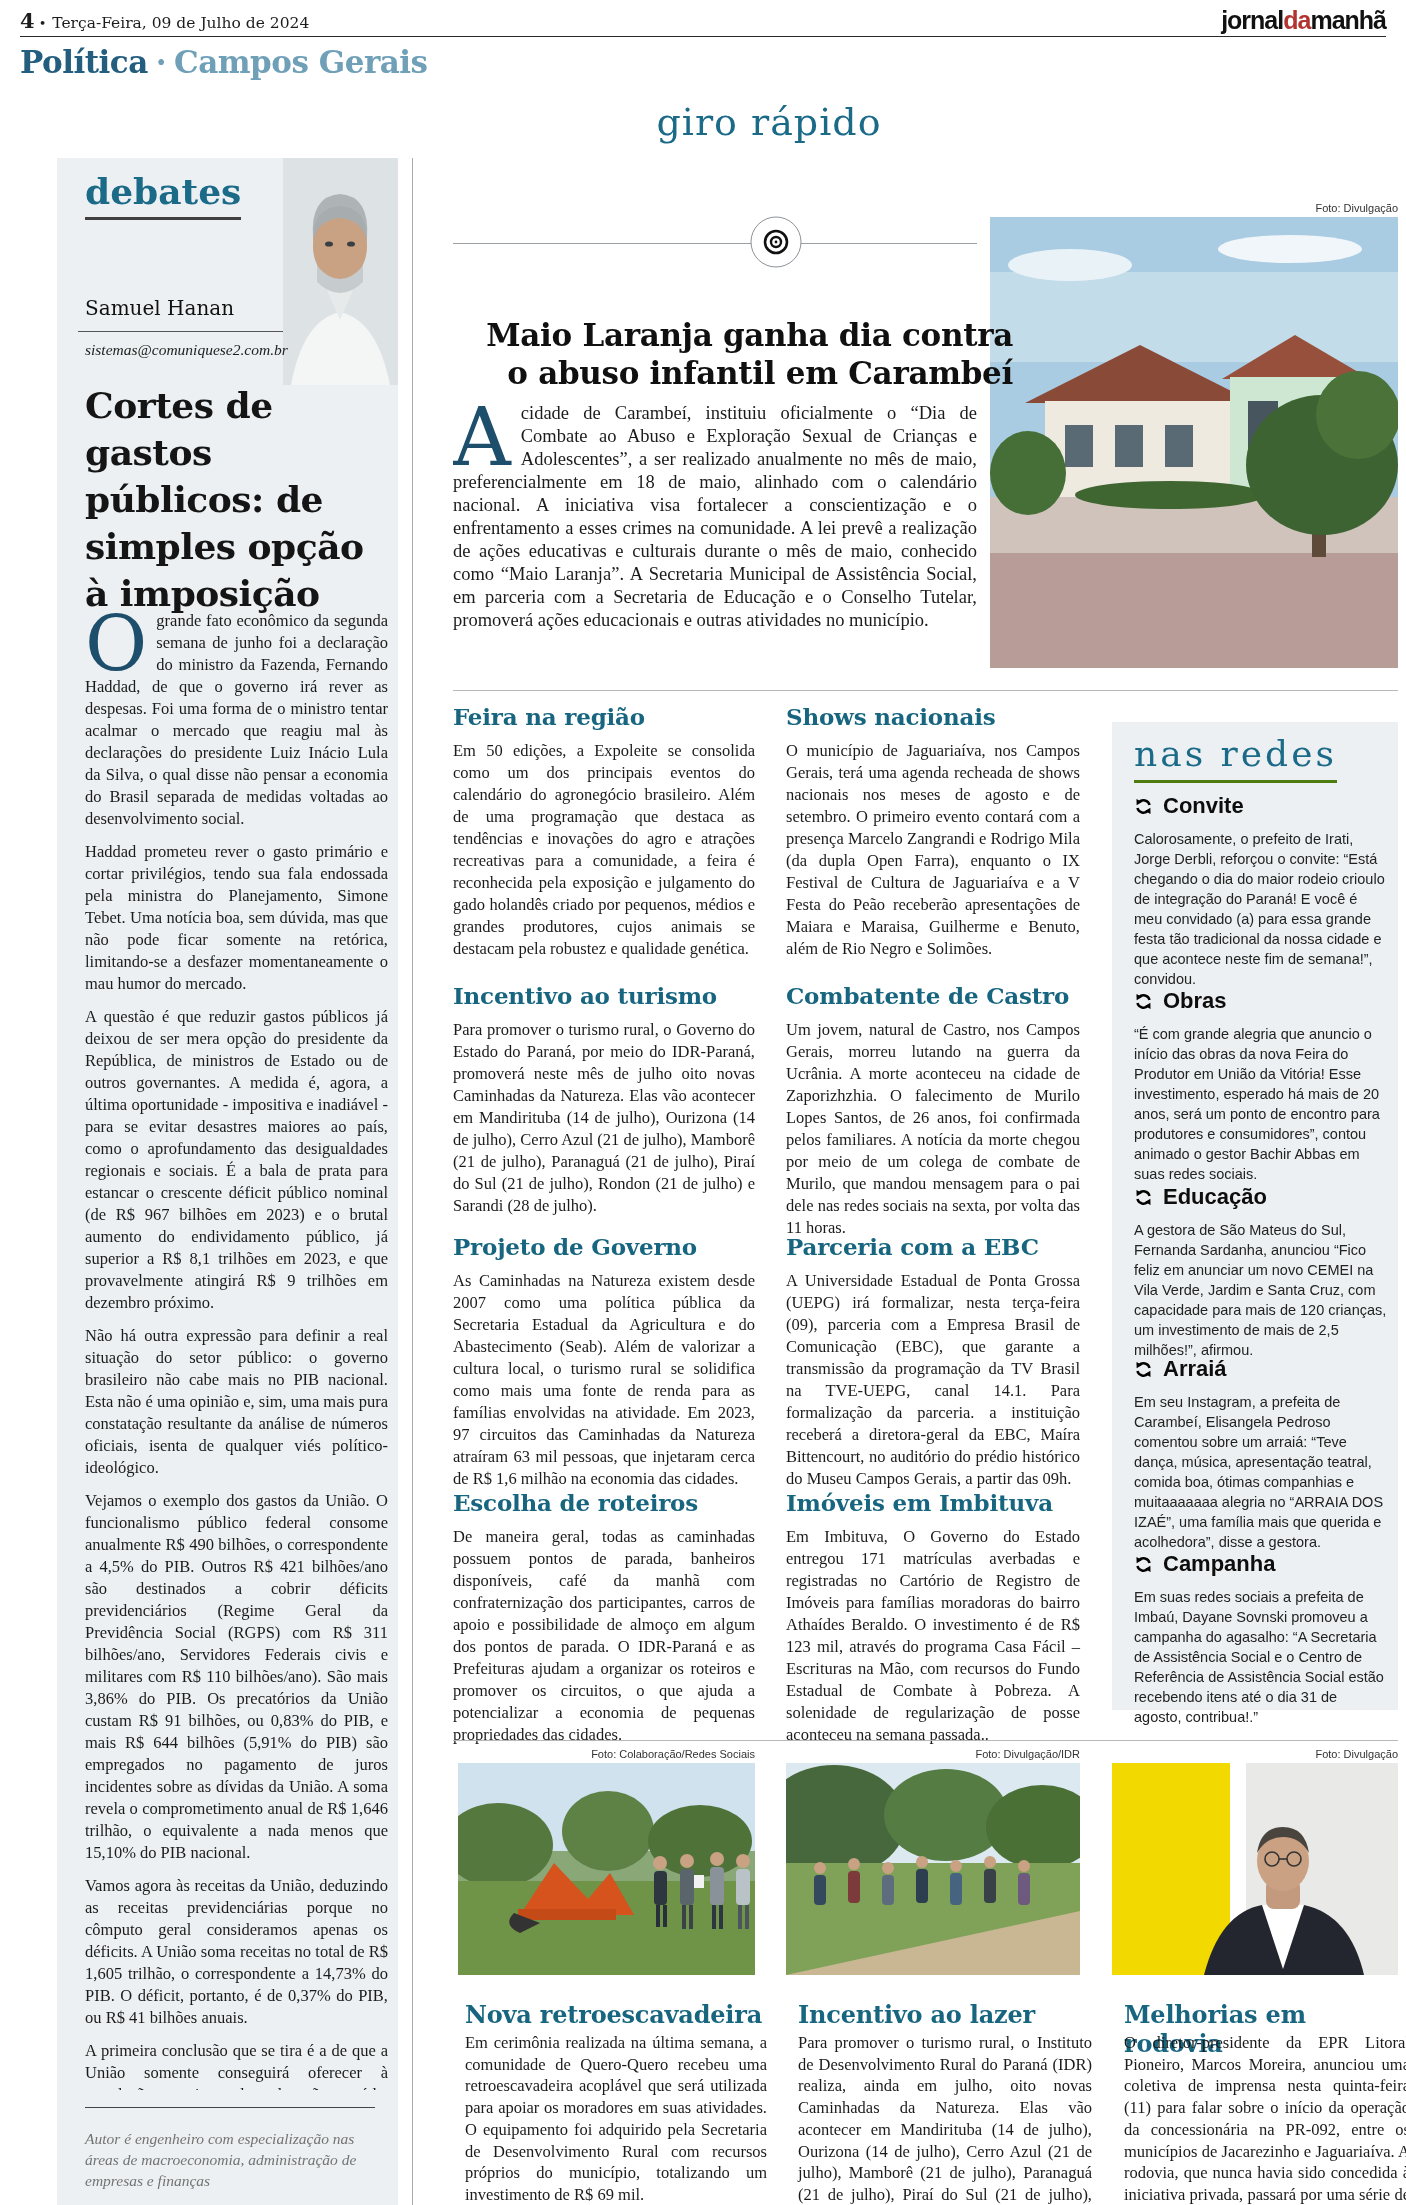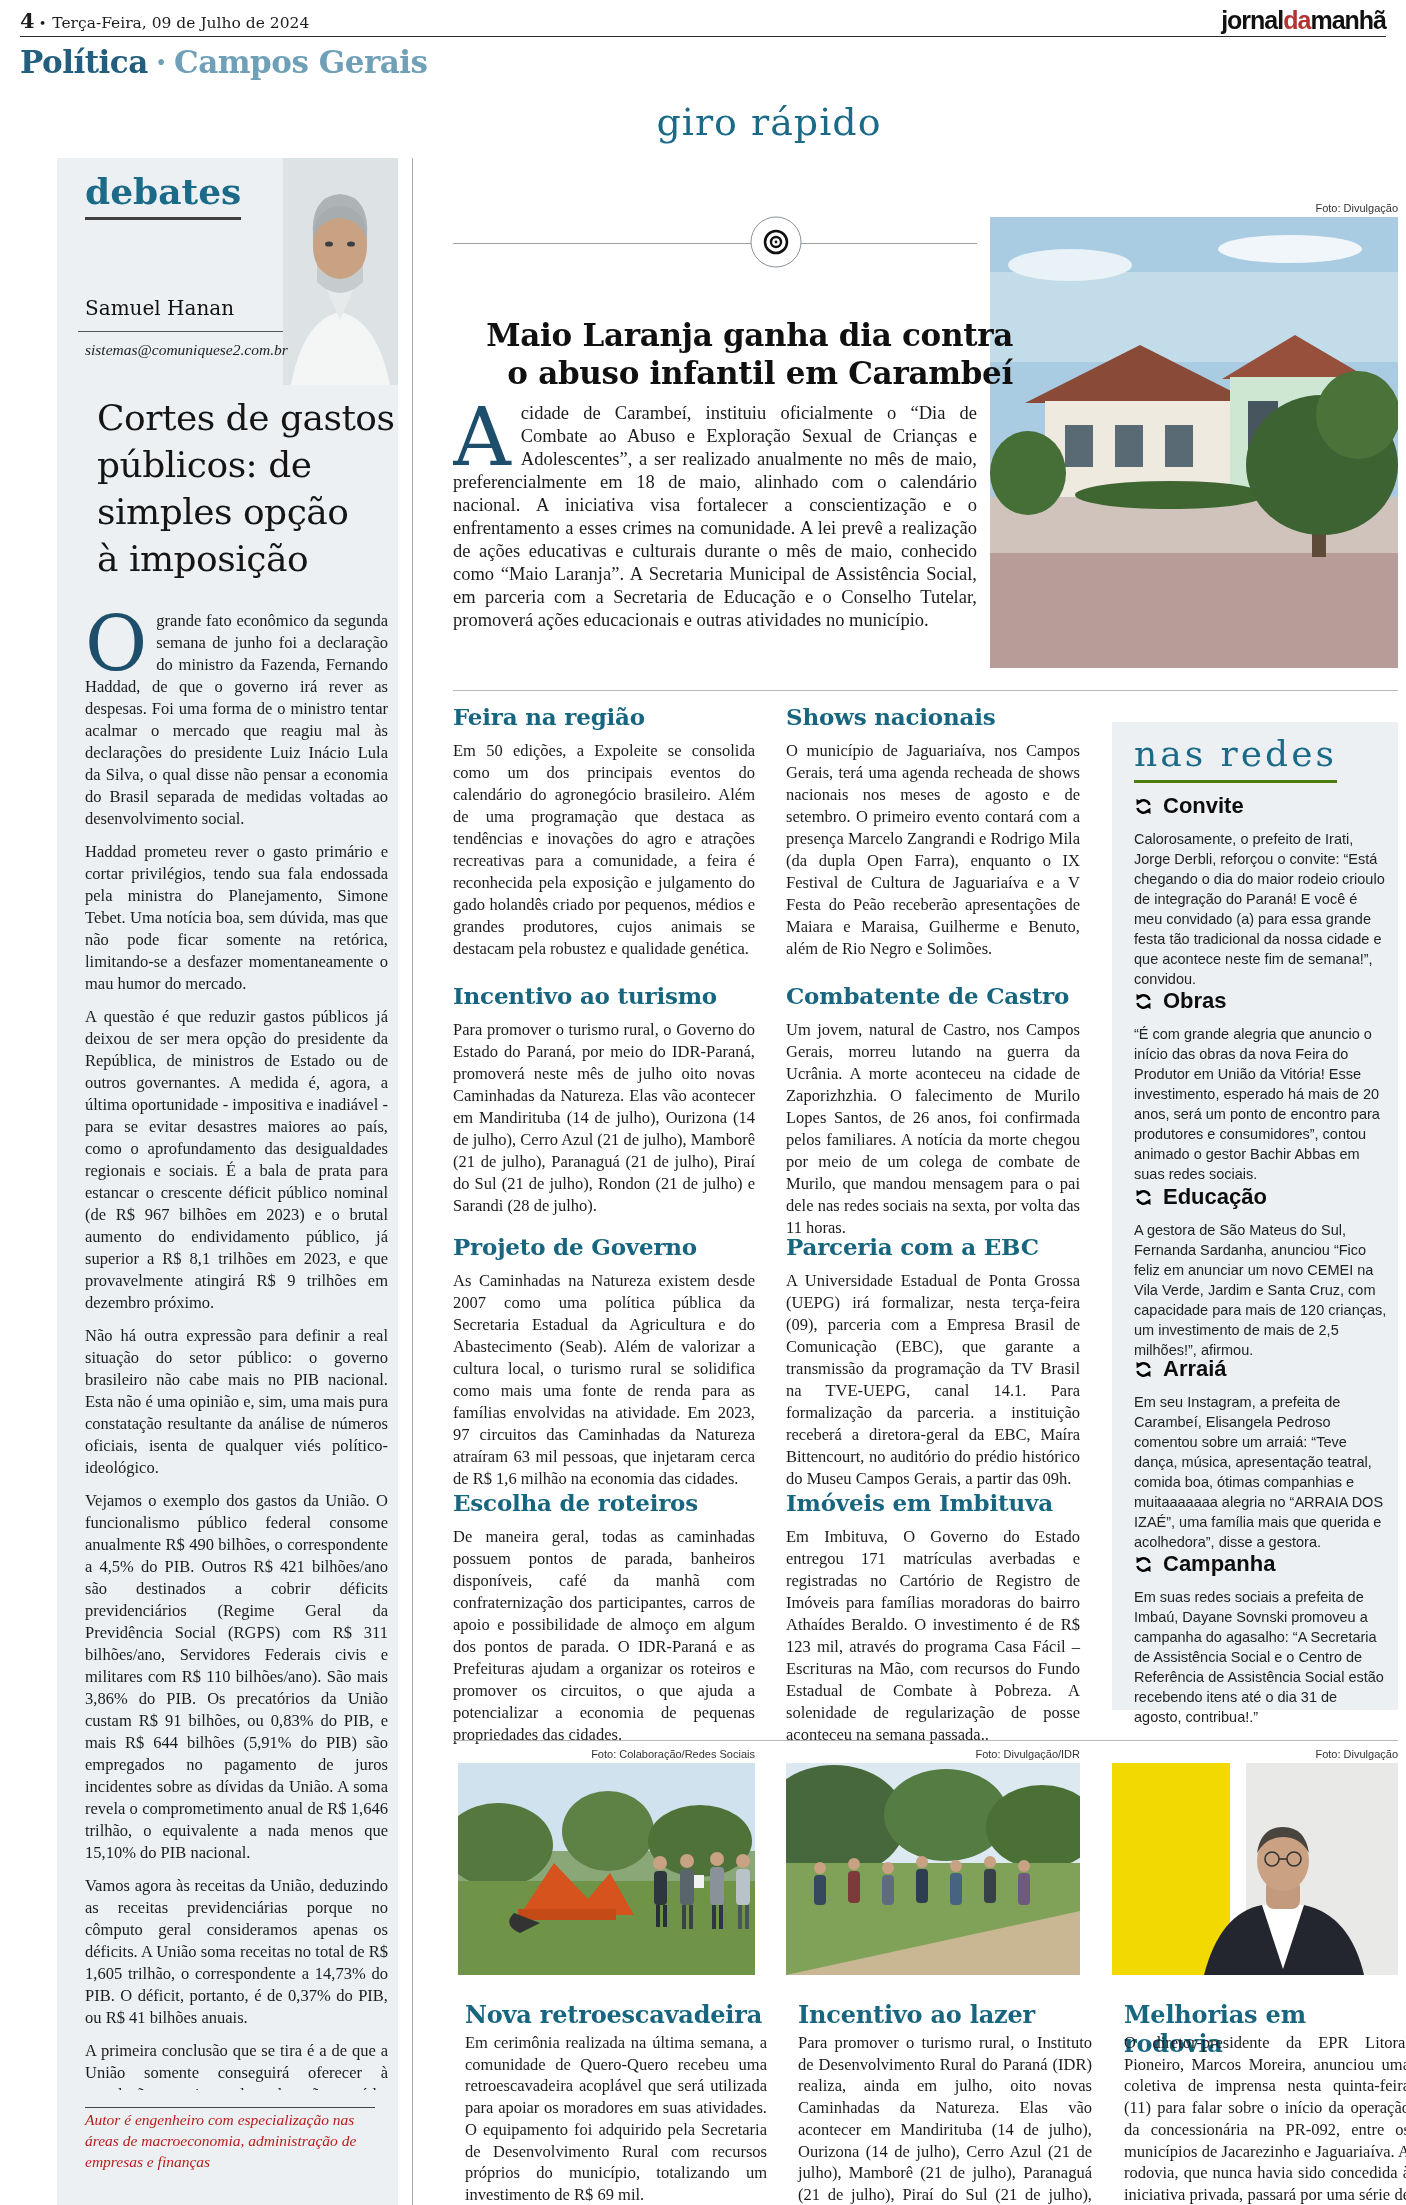"Cortes de gastos" h1.debates-headline { font-weight: normal -> bold; margin: 12px -> 0 }
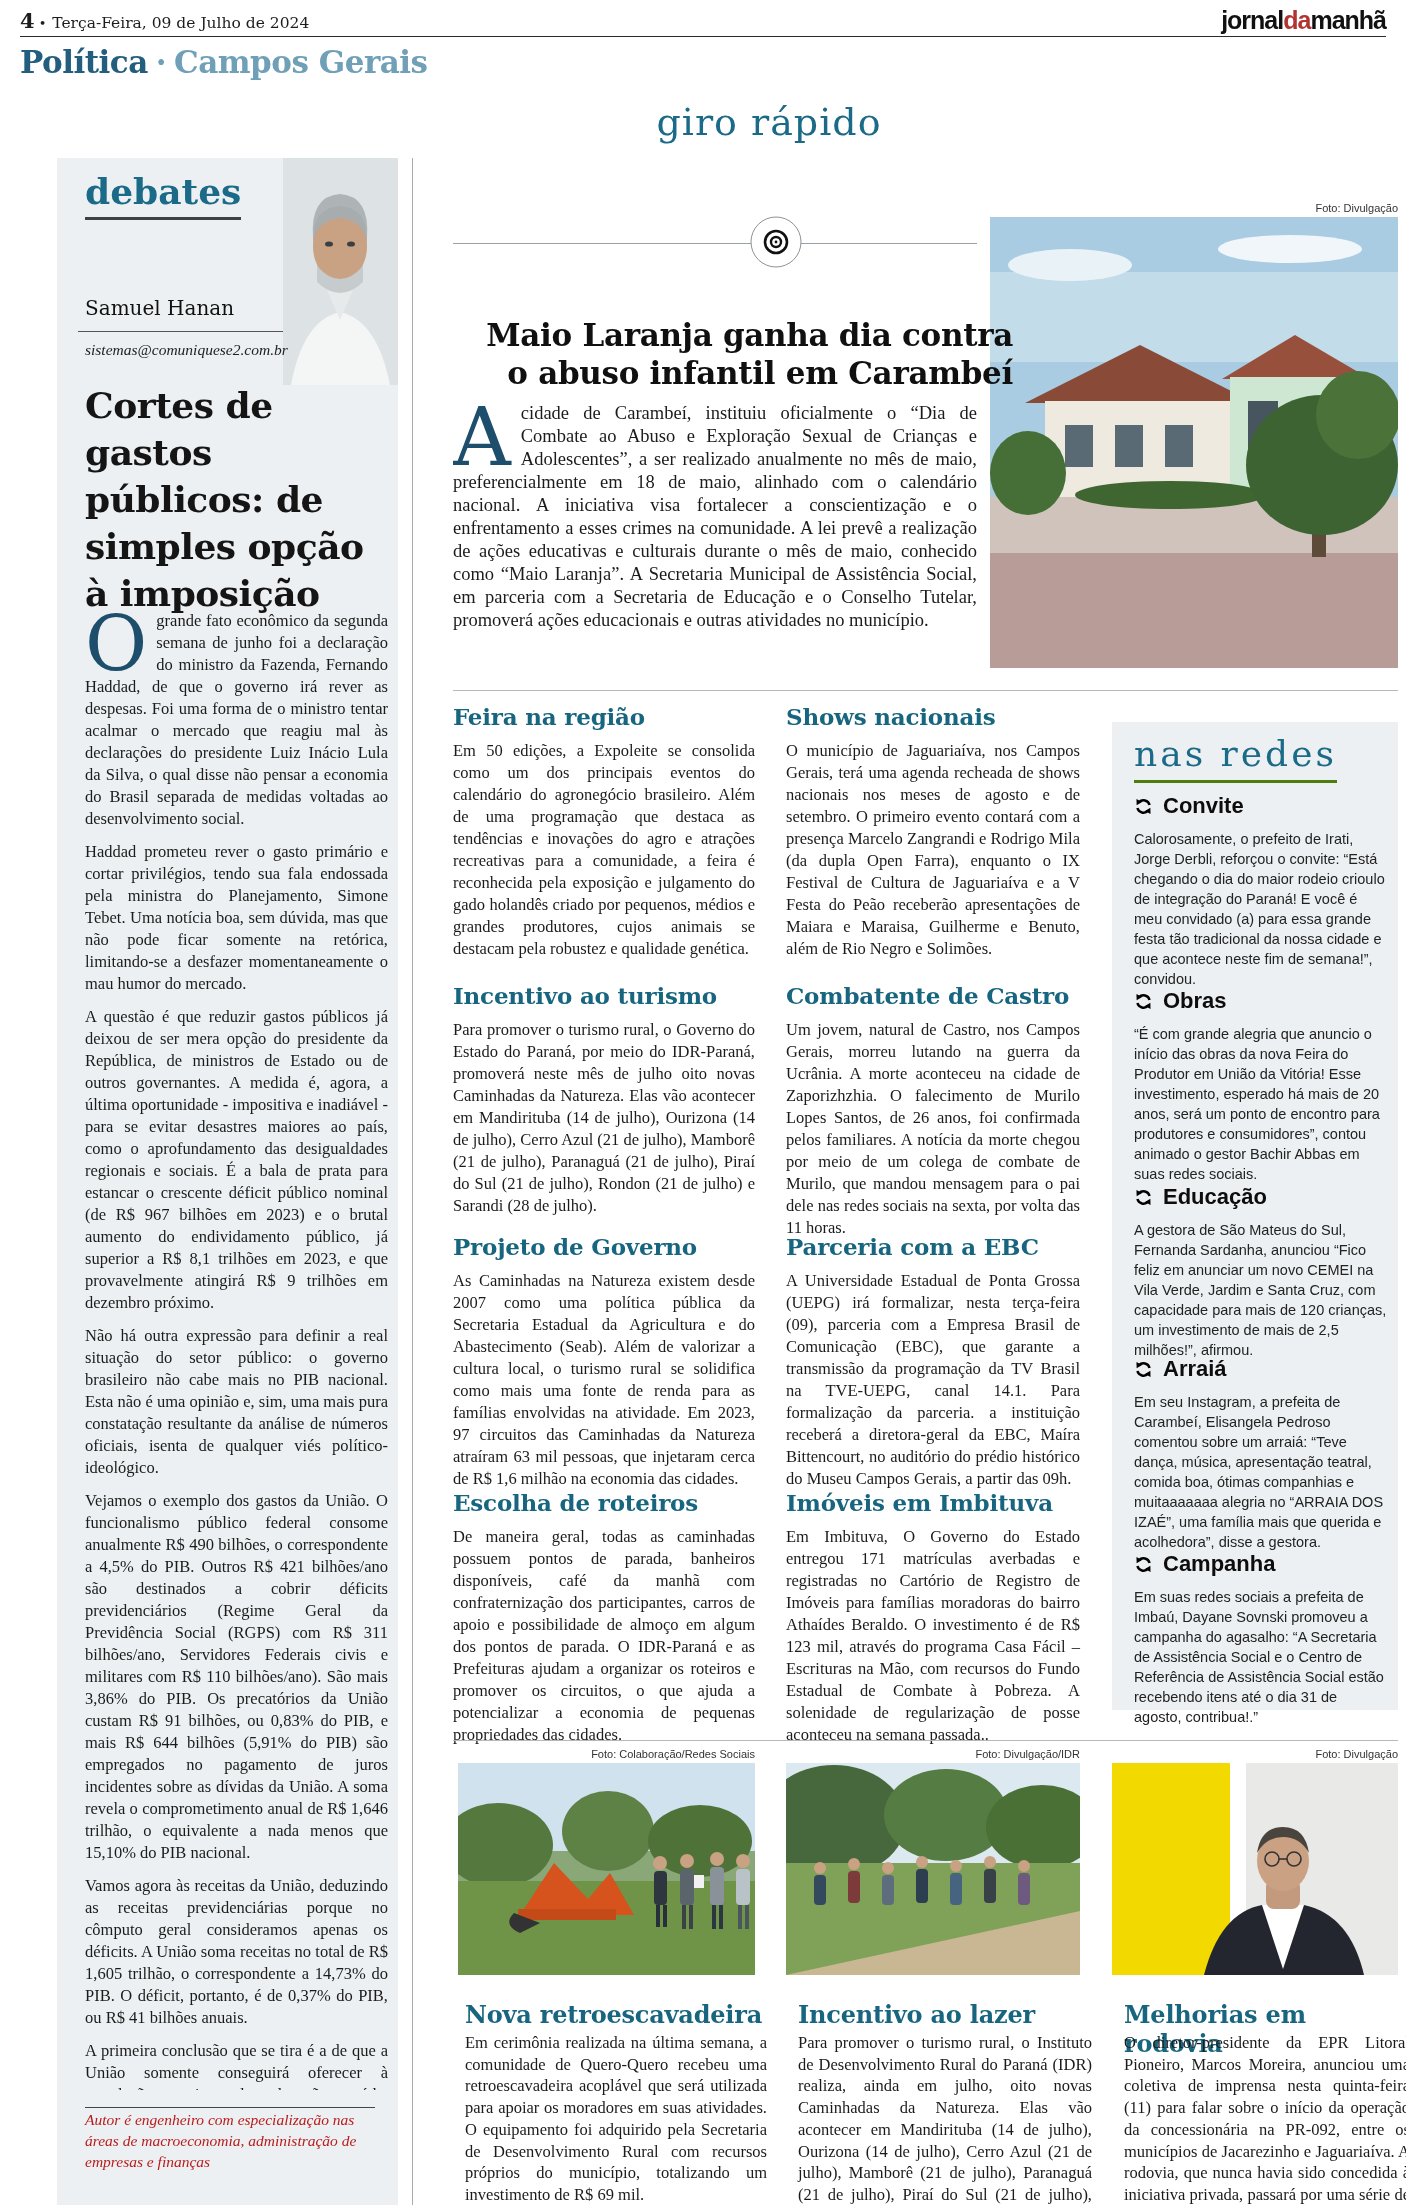"Autor é engenheiro com especialização" .debates-footer { color: #b91c1c -> #737373; padding-top: 1px -> 20px }
